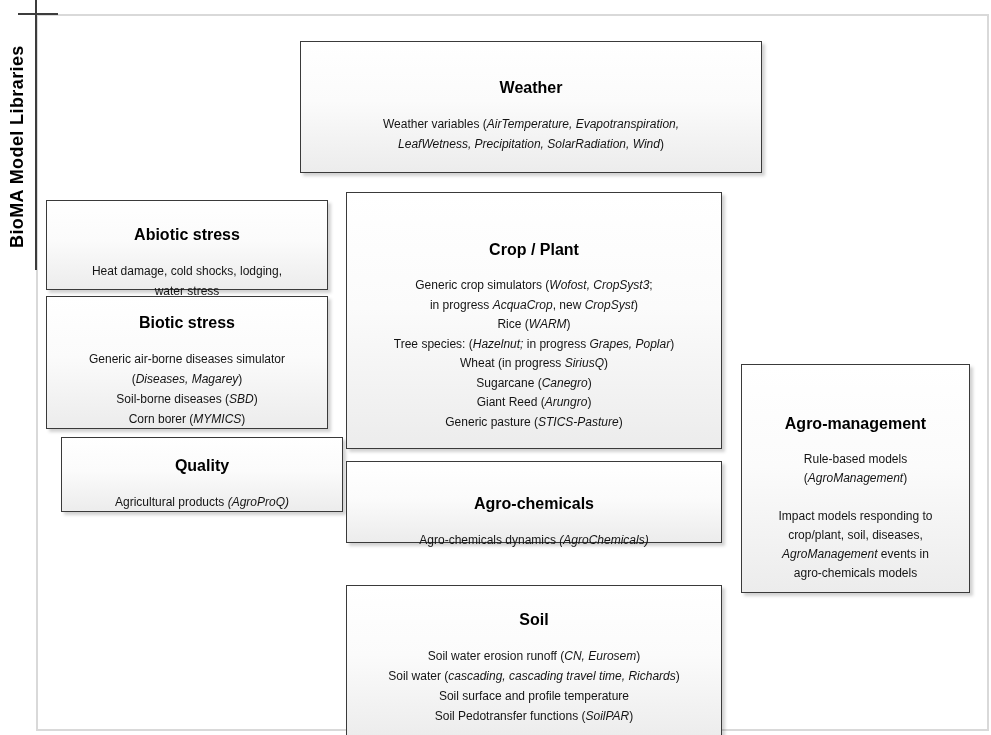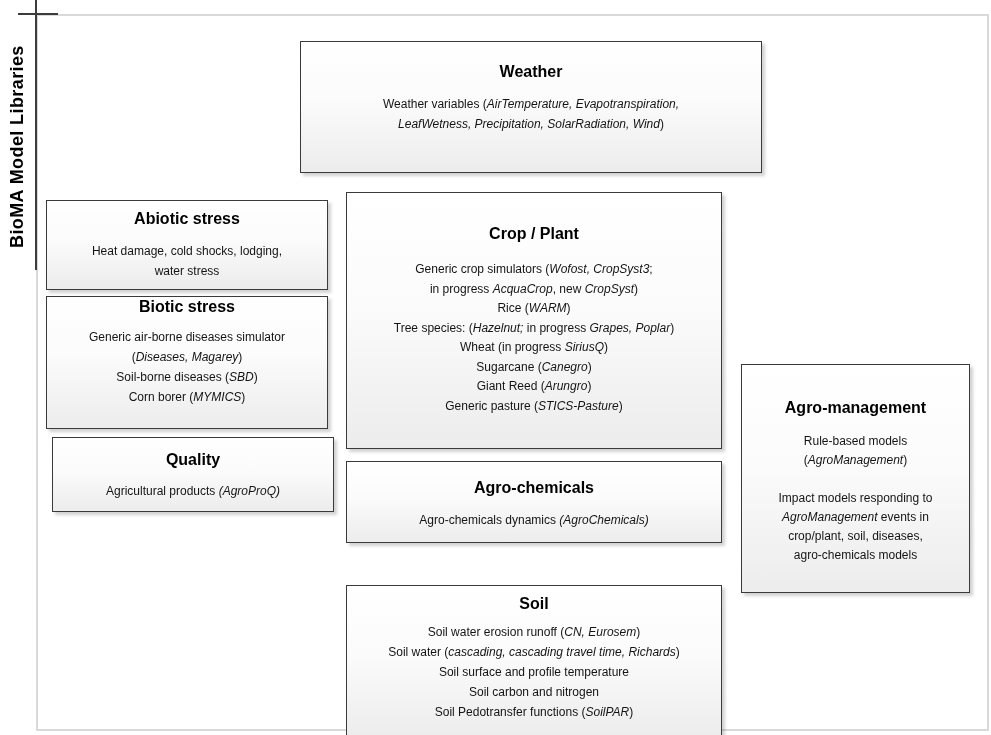"Weather" .box-title { margin: 0 -> 16px }
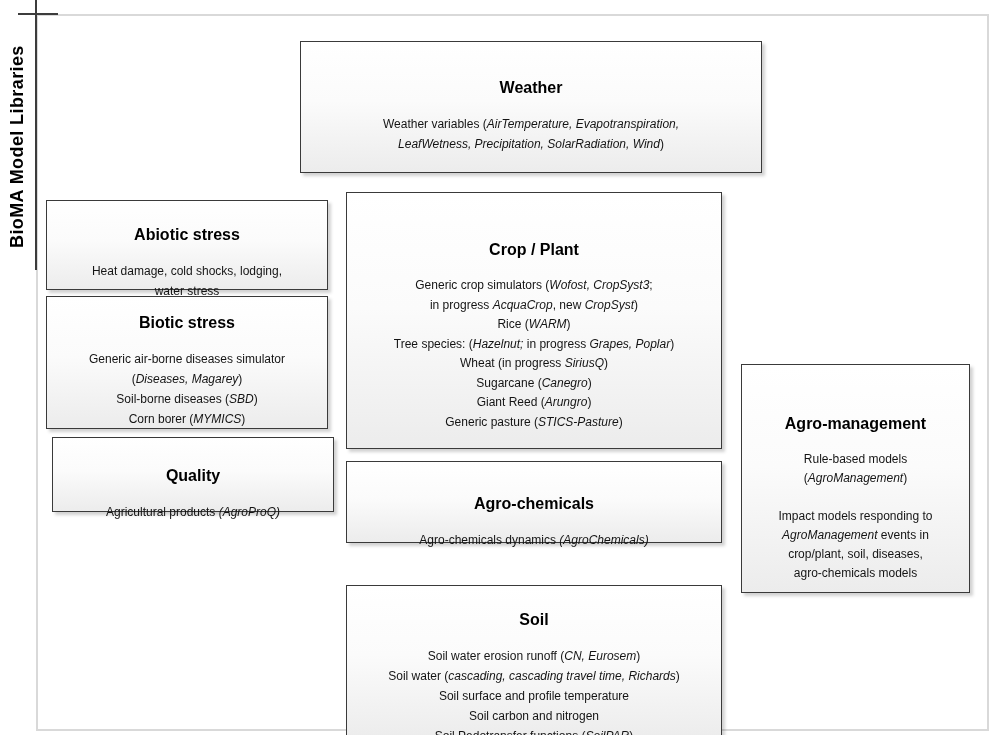"Quality" #box-quality { left: 52px -> 61px; padding-top: 12px -> 2px }
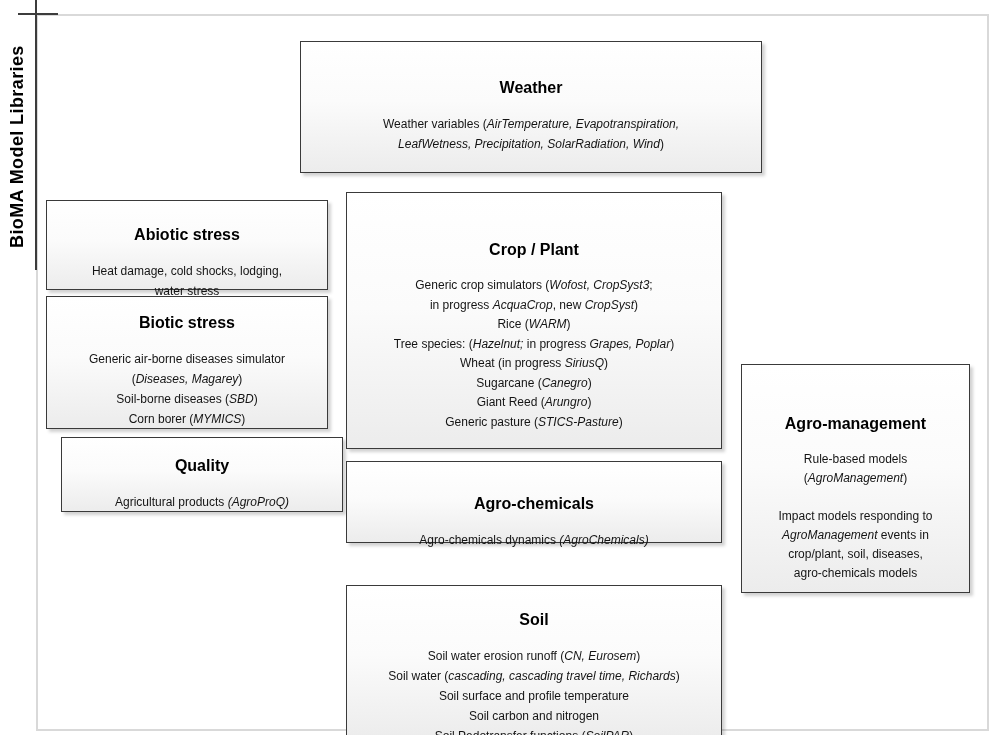"AgroManagement events in" div.line { order: before "crop/plant, soil, diseases," -> after "crop/plant, soil, diseases," }
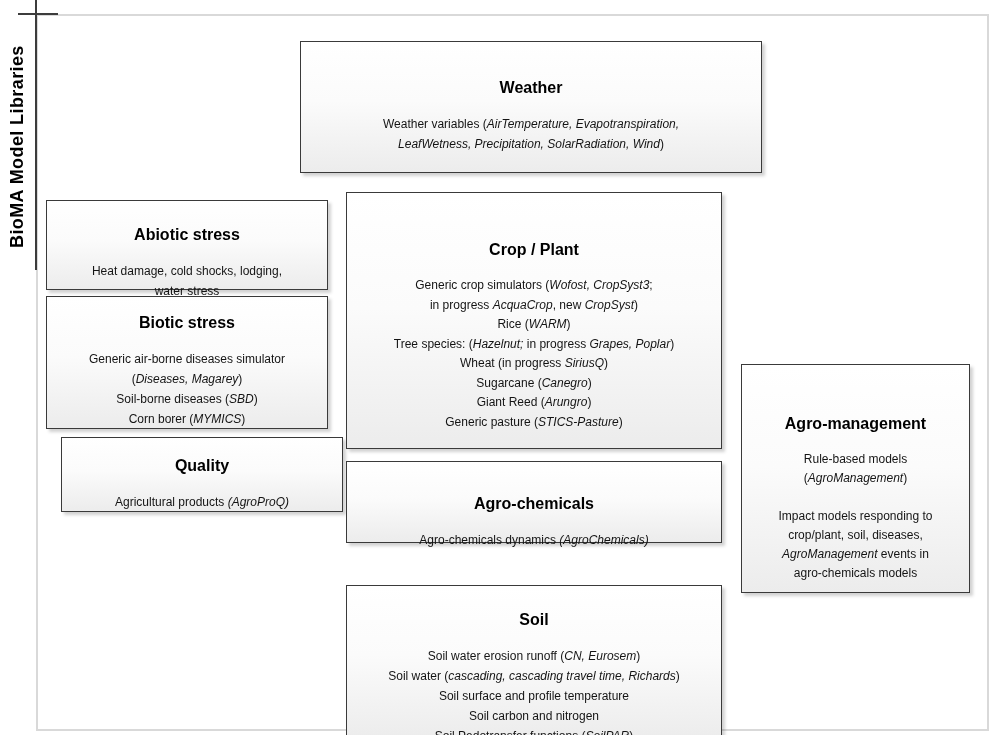"Soil carbon and nitrogen" div.line { html: <div><span>Soil carbon and nitrogen</span></div> -> none }
